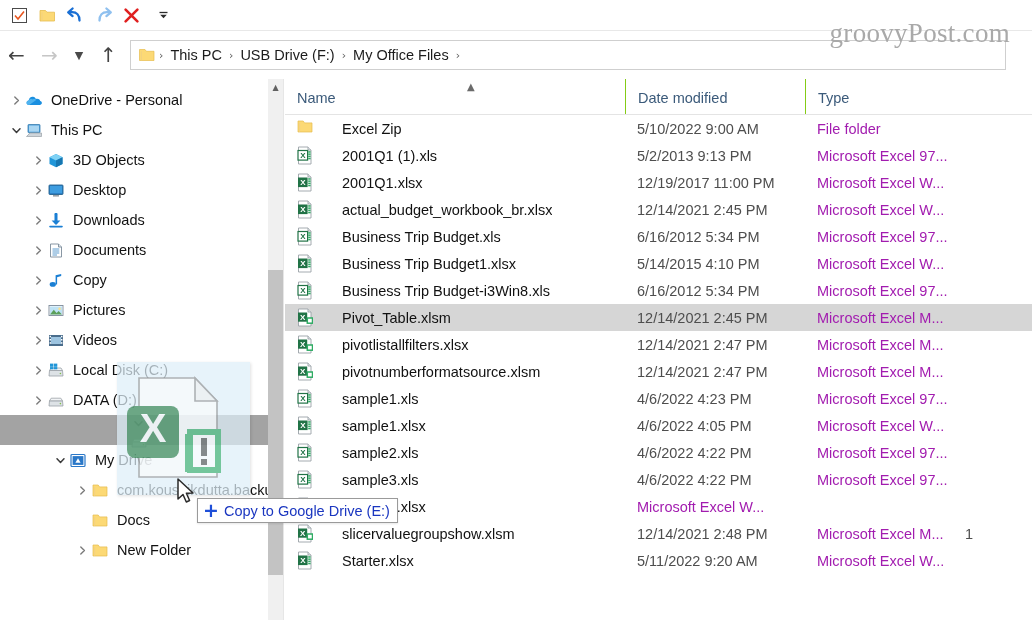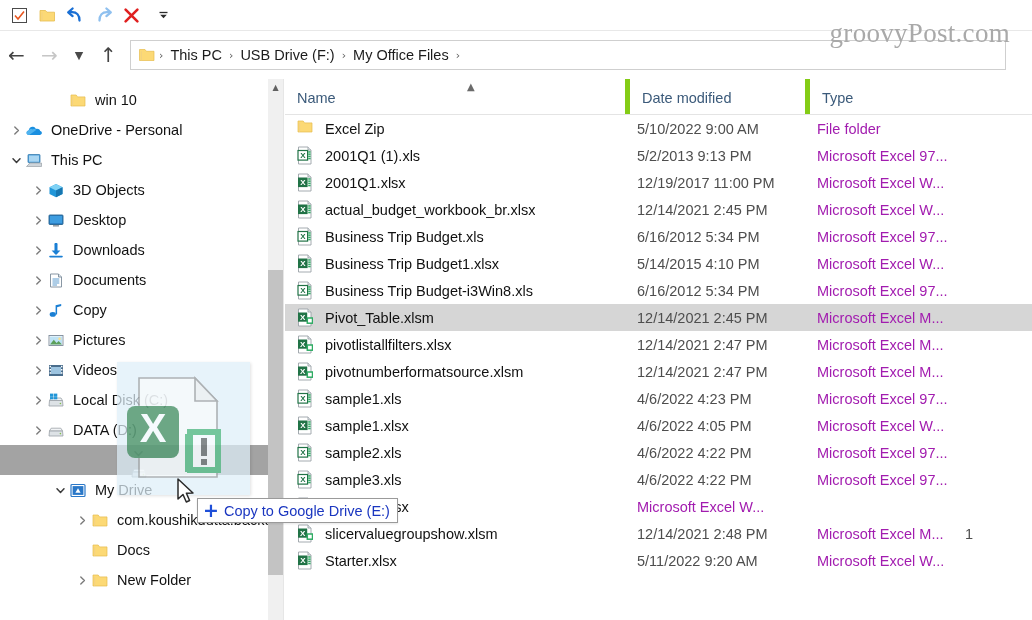"win 10" div.tree-row { html: <div> <div></div> <div></div> <span> <svg> <path></path> <path></path> </svg> </span> <span>win 10</span> </div> -> none }
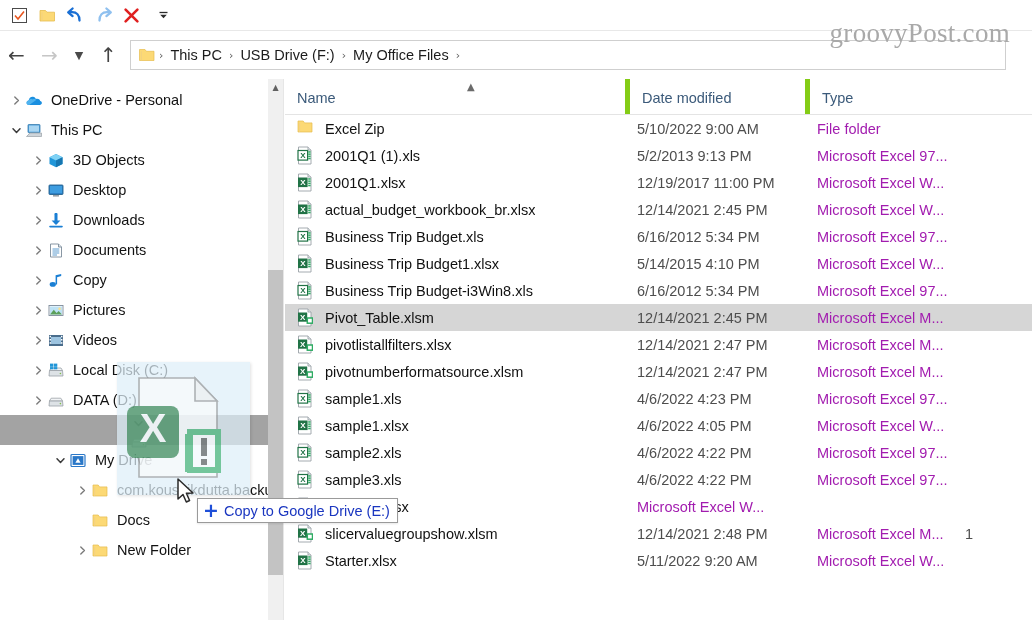"Date modified" .ch + .ch { border-left: 5px solid #84cc16 -> 1px solid #84cc16 }
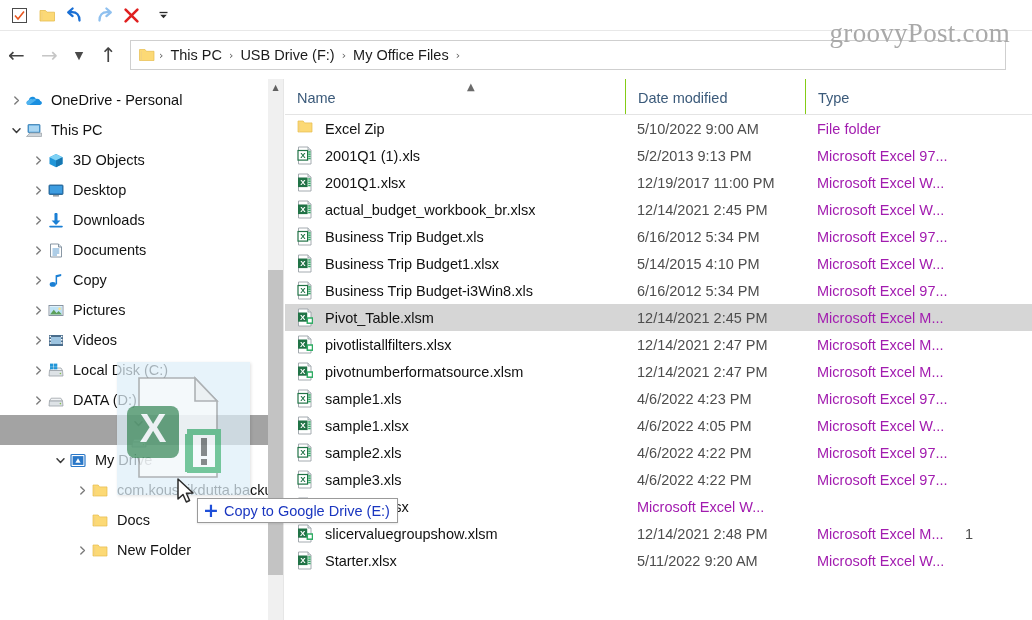"Excel Zip" .fname { margin-left: 9px -> 26px }
